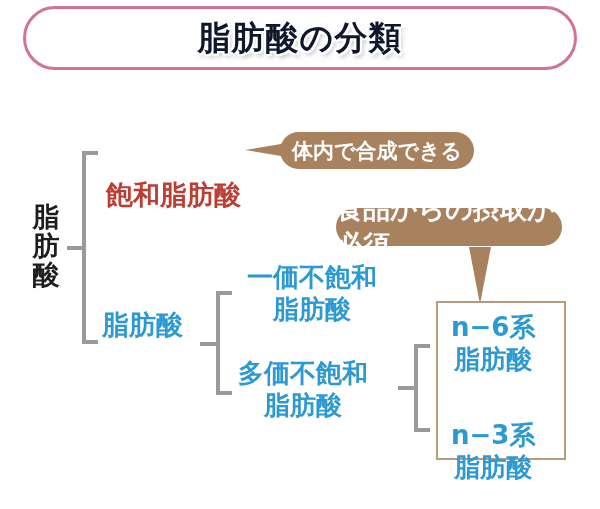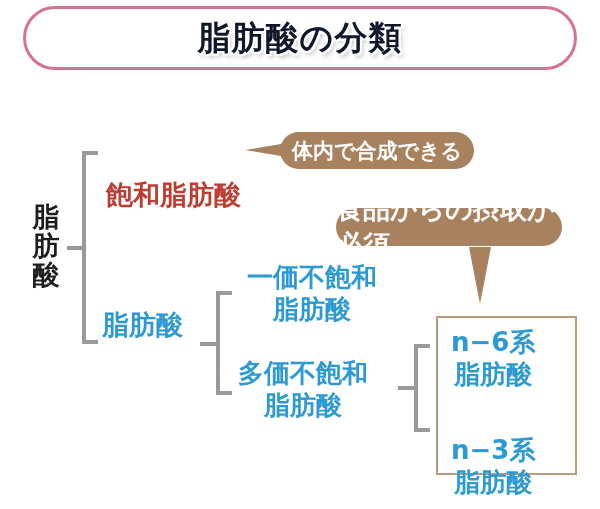"n−6系" .nbox { top: 316px -> 301px; width: 141px -> 130px }
